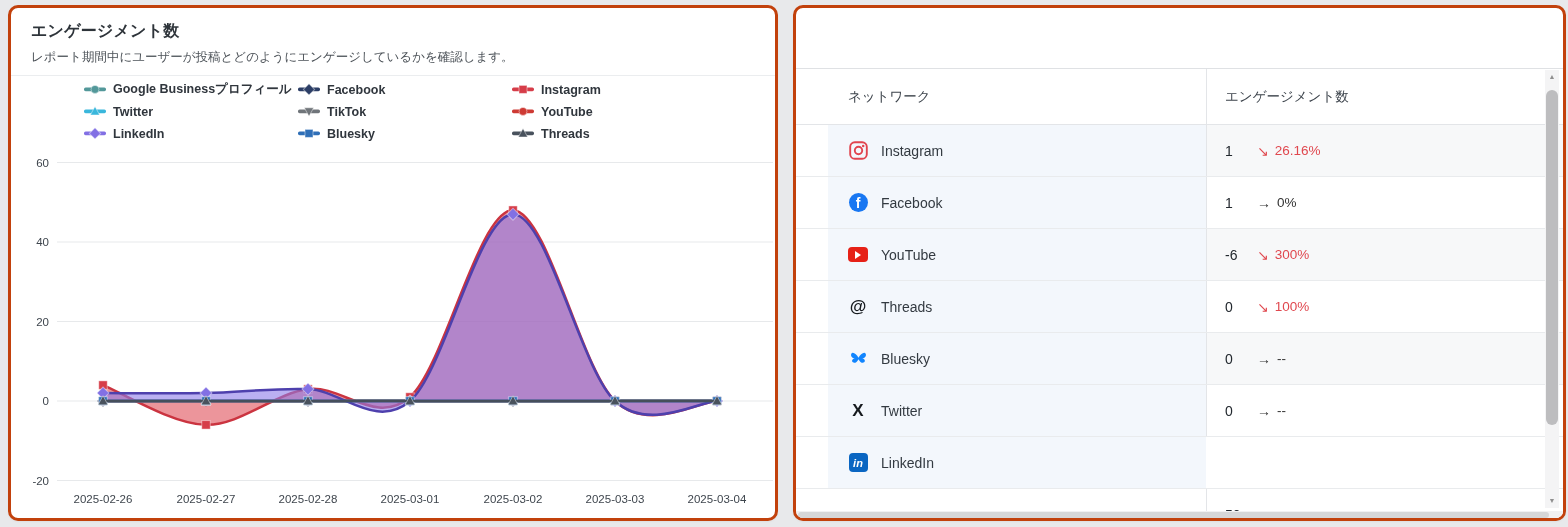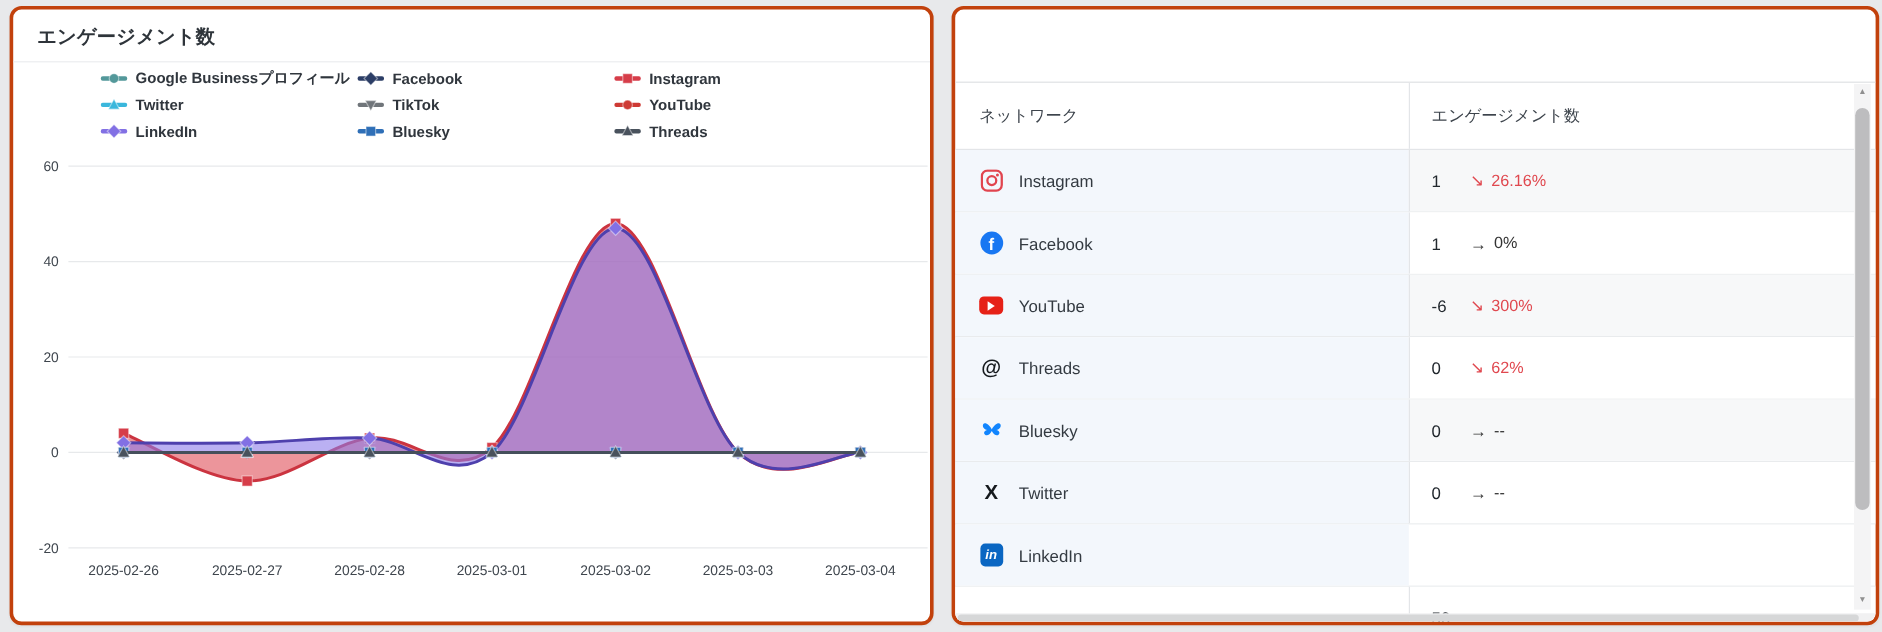"レポート期間中にユーザーが投稿とどのようにエンゲージしているかを確認します。" p.chart-subtitle { html: none -> <p>レポート期間中にユーザーが投稿とどのようにエンゲージしているかを確認します。</p> }
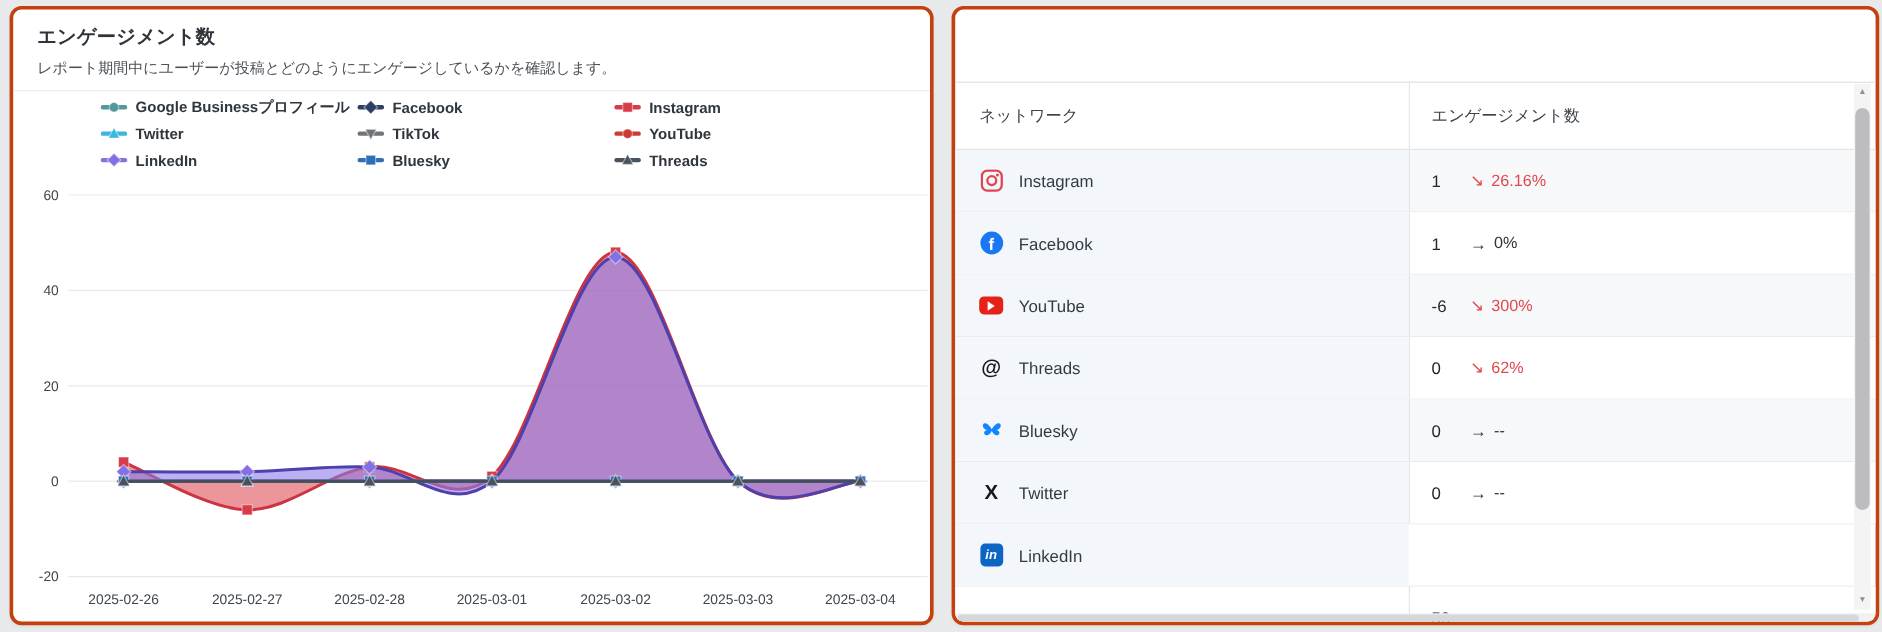"ネットワーク" .t-row { padding-left: none -> 32px }
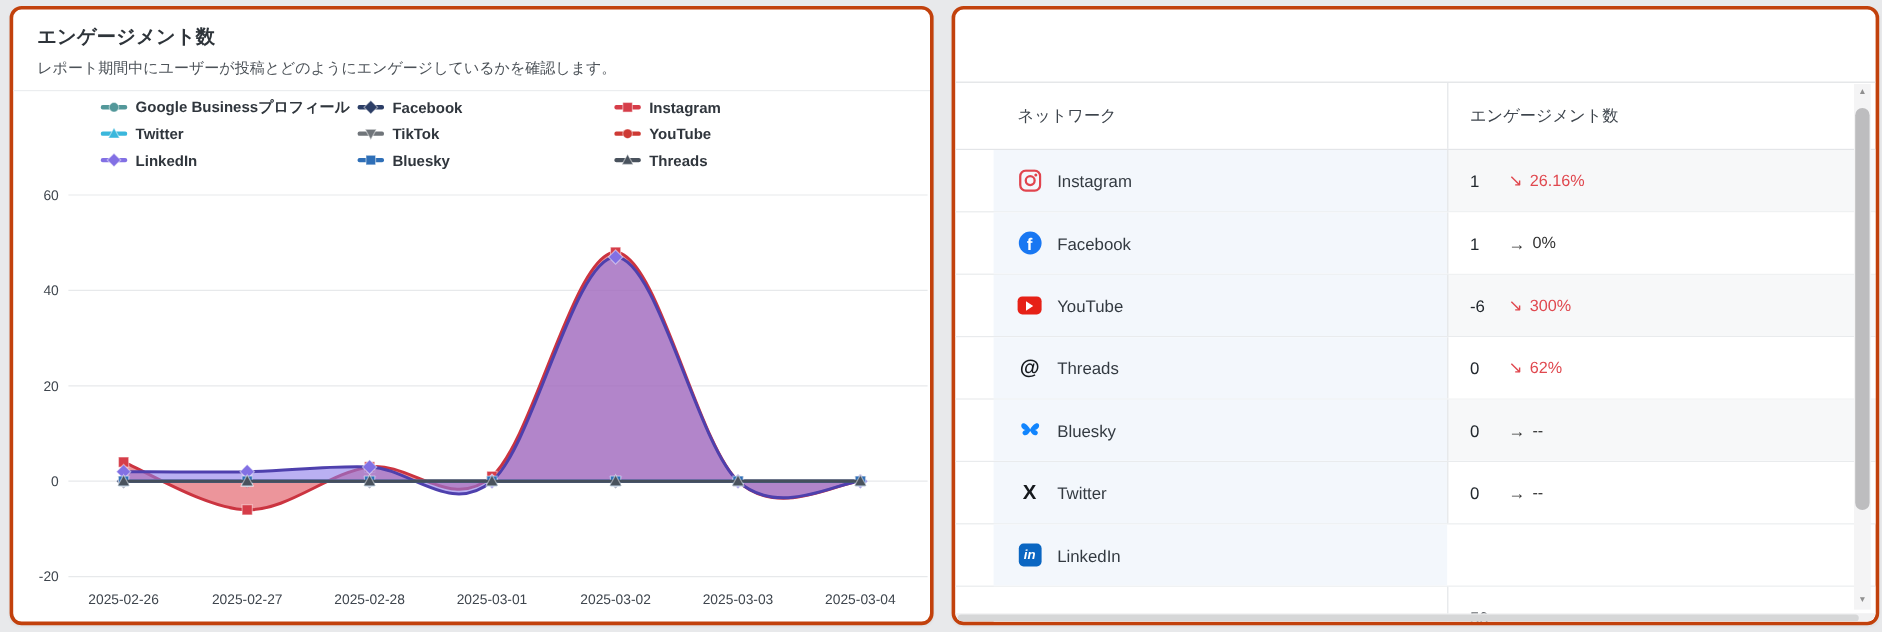"62%" span { text: 62% -> 100% }
